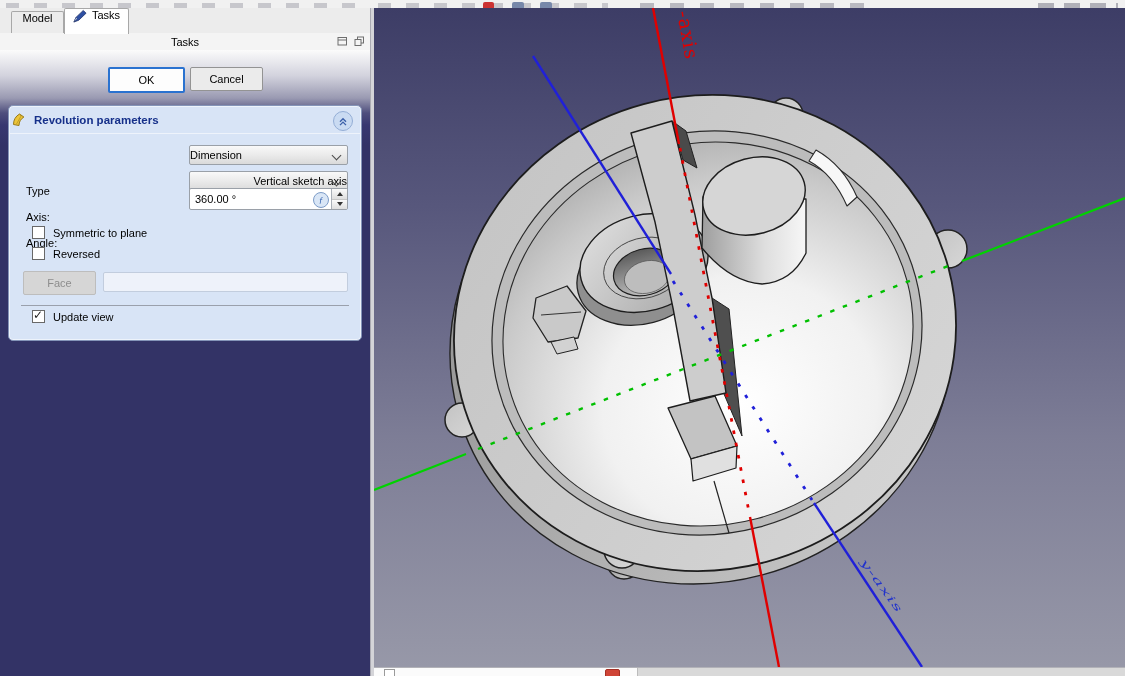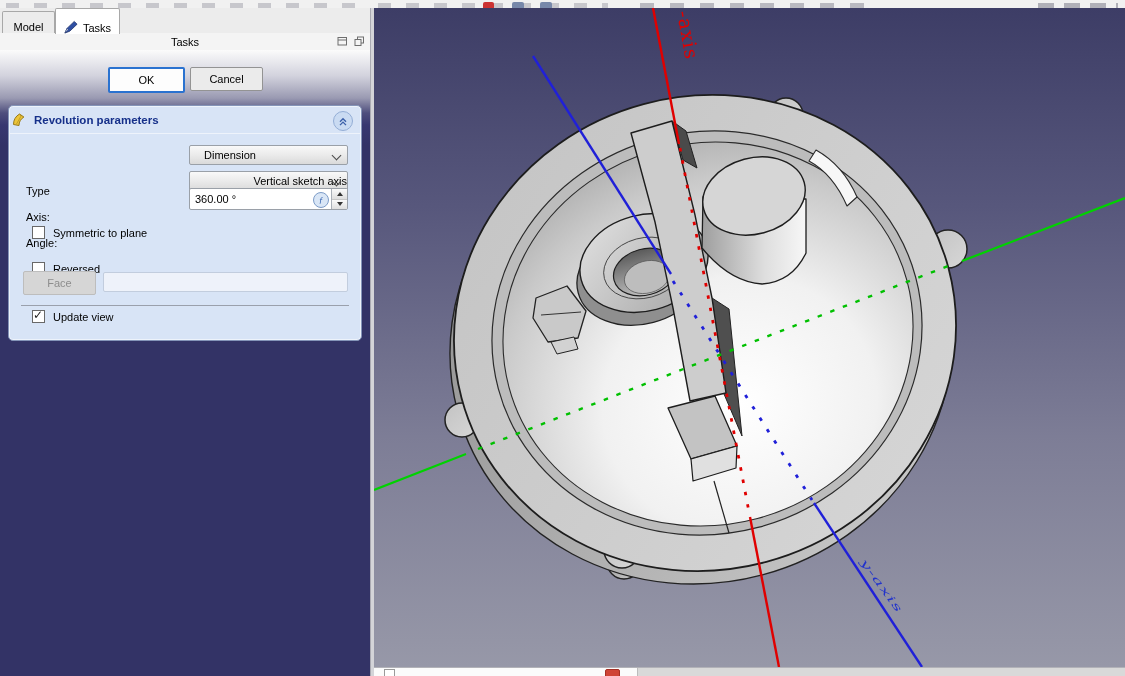"Model" .tab { align-items: flex-end -> flex-start; margin-left: none -> 9px }
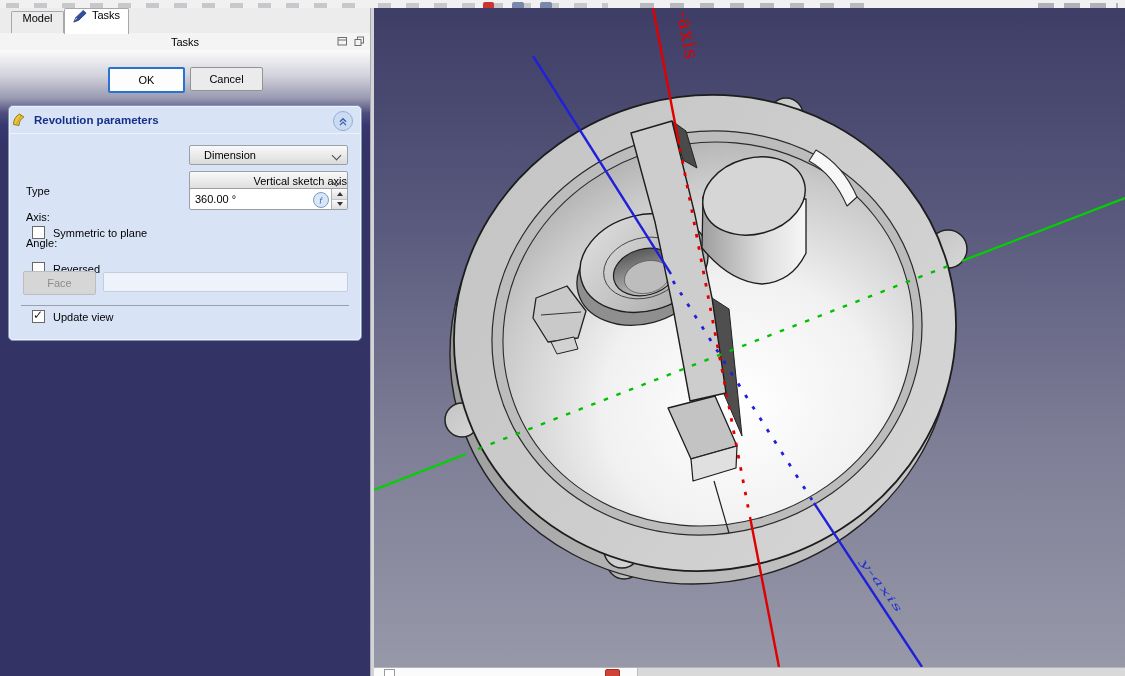"Dimension" .combo { padding-left: 14px -> 0 }
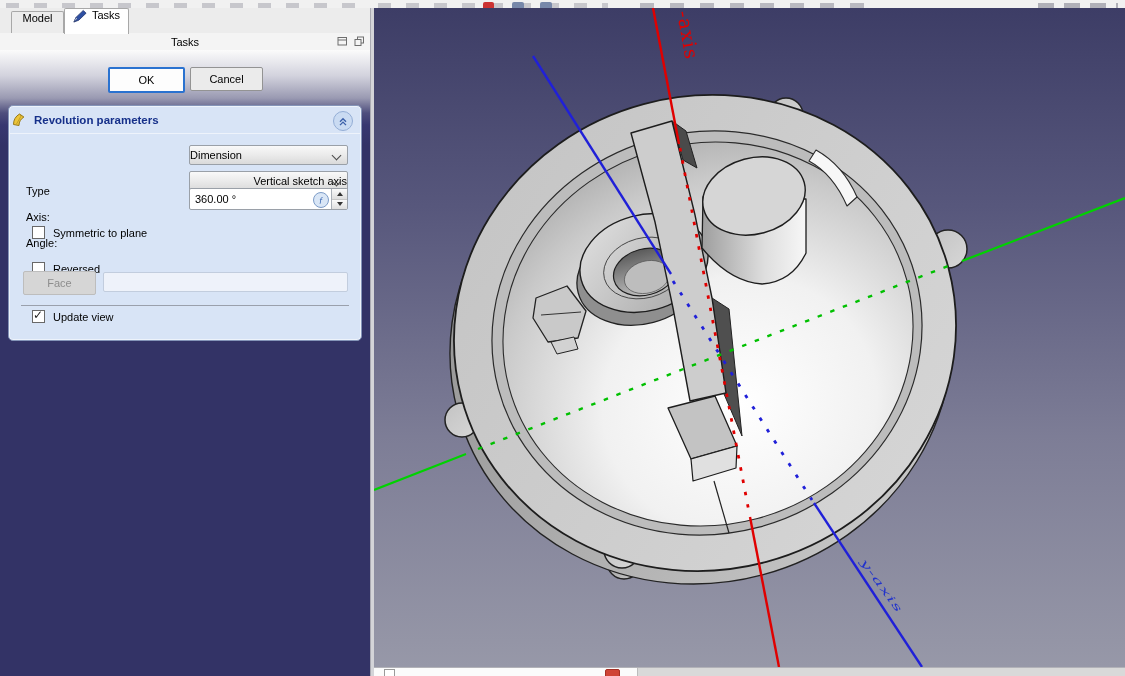"Reversed" label.cb { top: 156px -> 141px }
